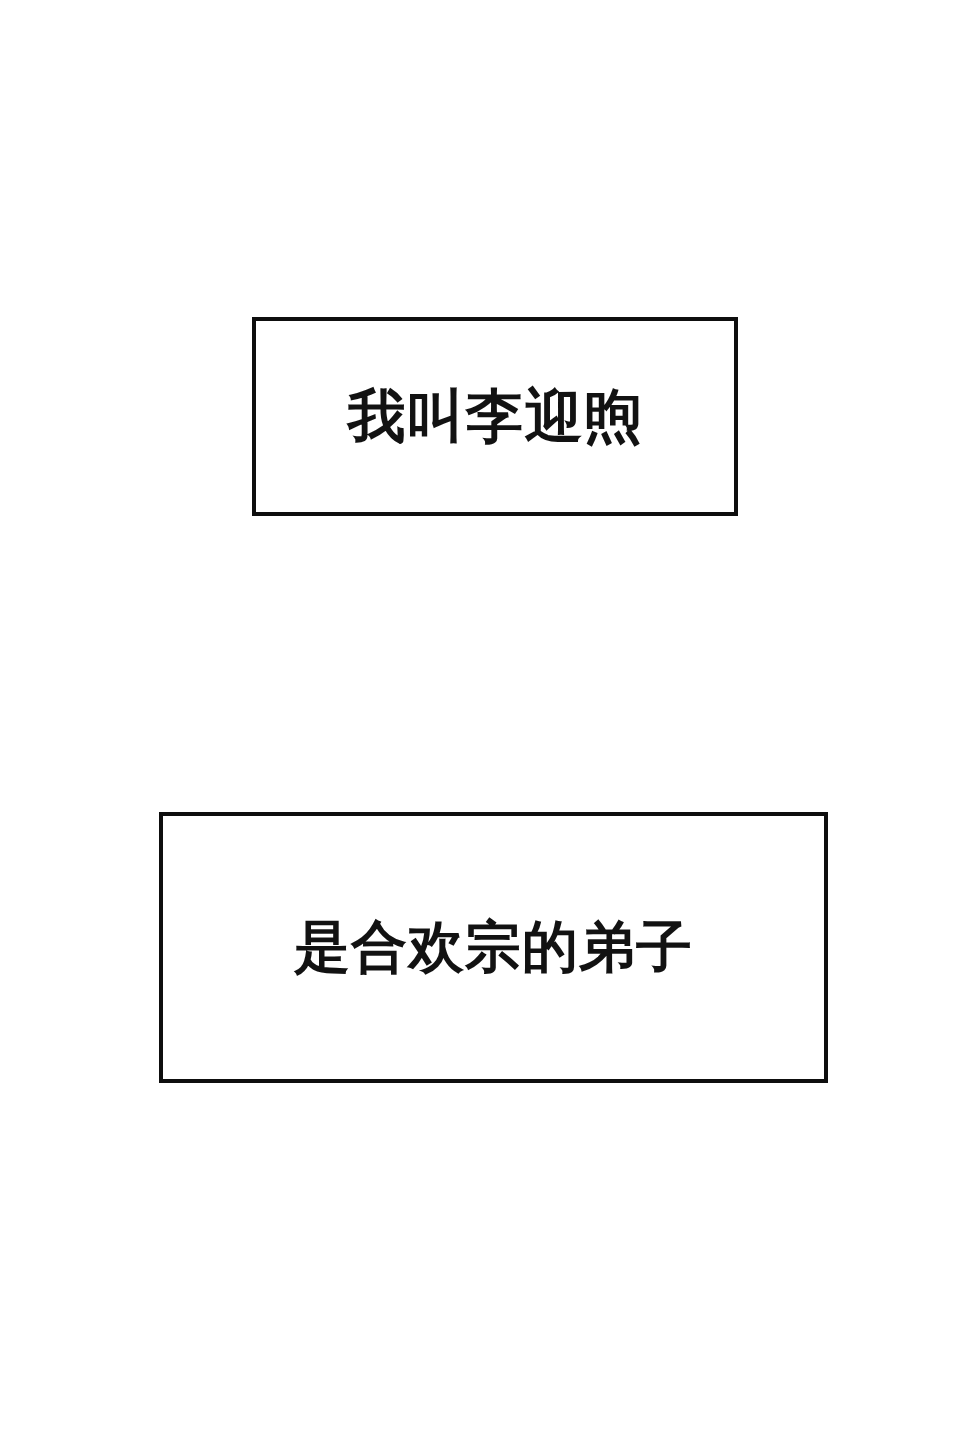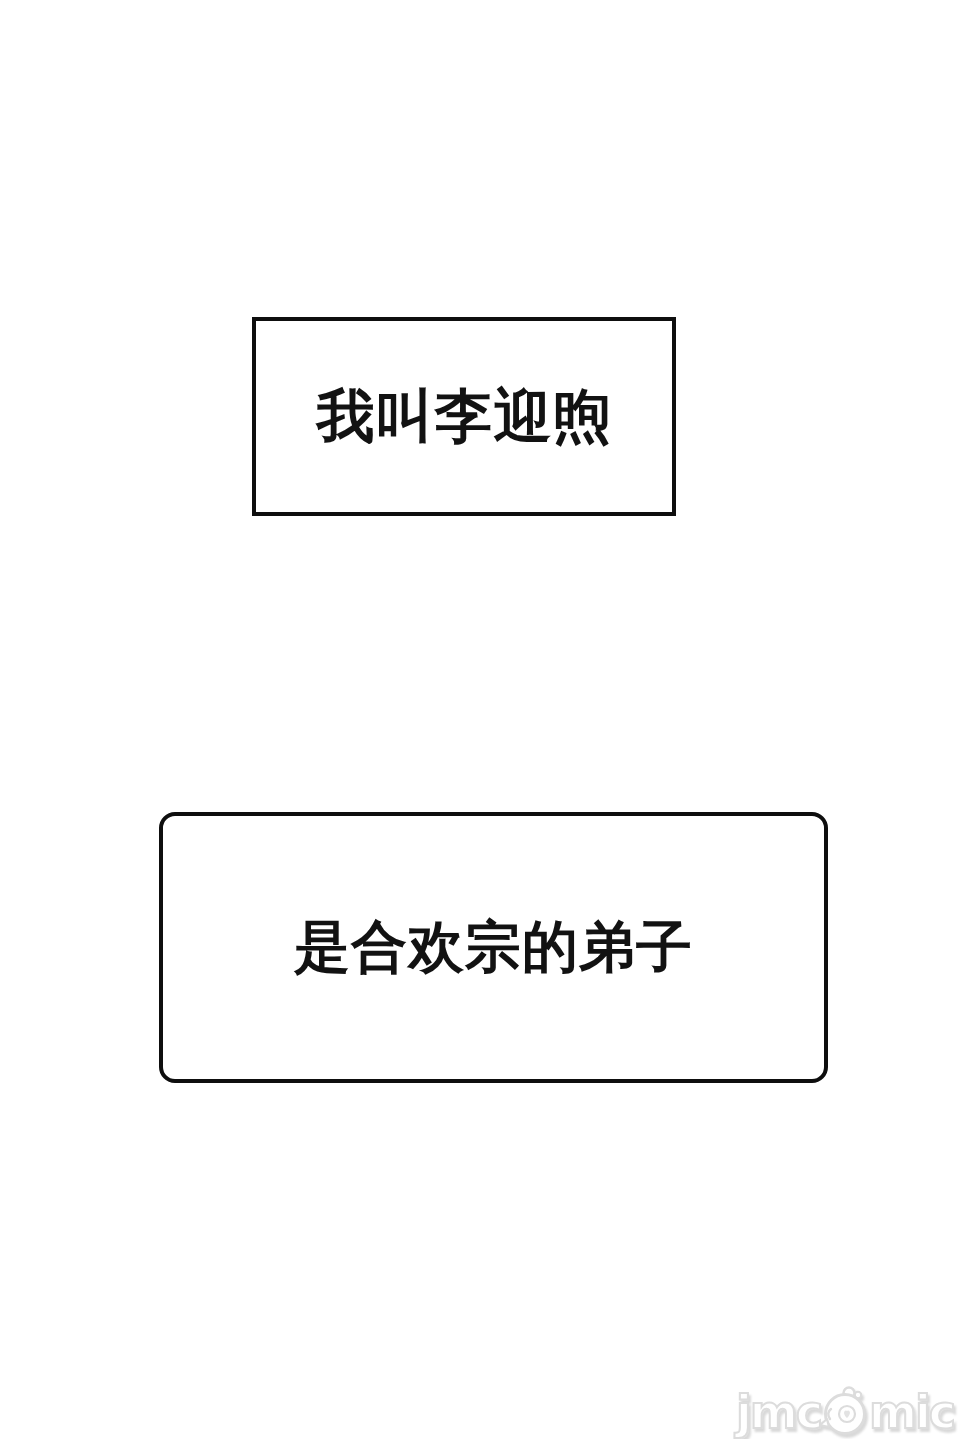"我叫李迎煦" .box-intro { width: 424px -> 486px }
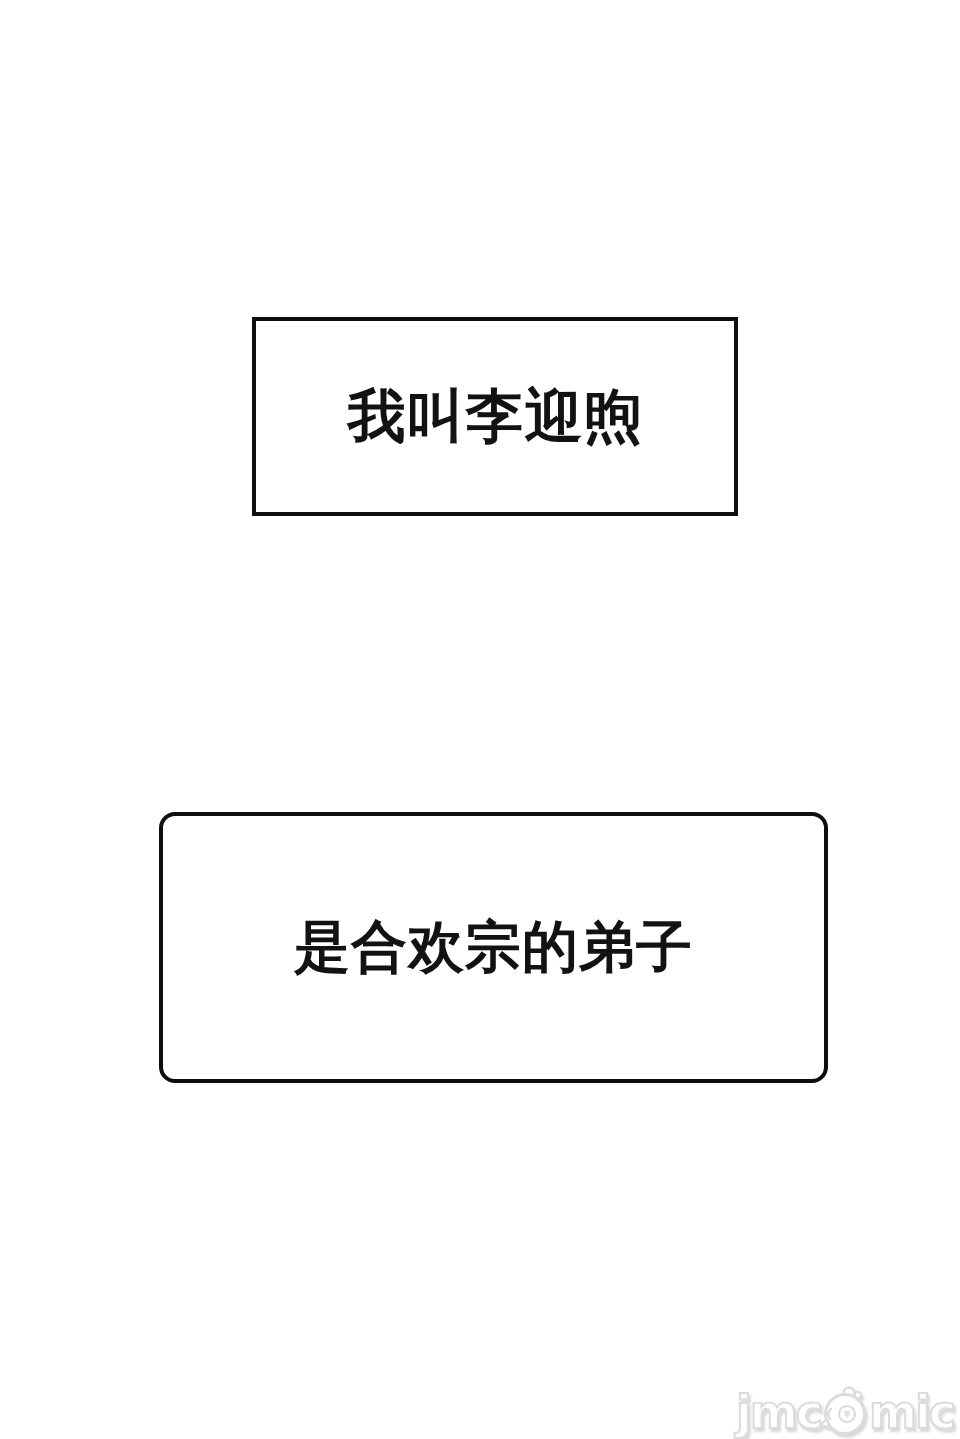"是合欢宗的弟子" .box-sect { border-radius: 16px -> none }
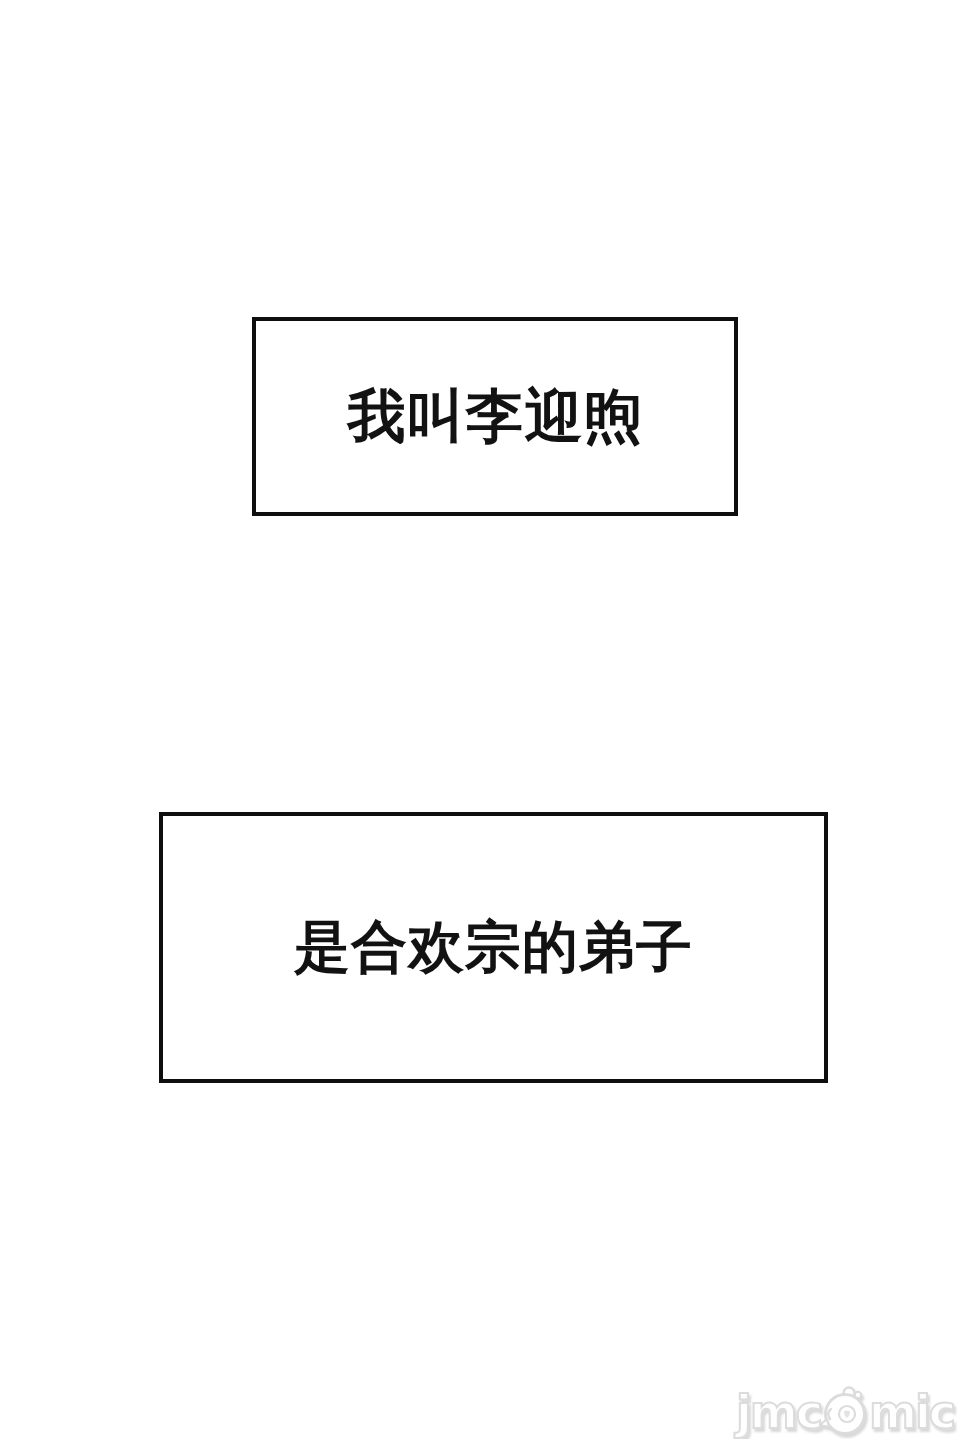"jmc" div.watermark { html: <div> <span>jmc</span> <svg> <circle></circle> <circle></circle> <circle></circle> <path></path> <path></path> <circle></circle> <path></path> </svg> <span>mic</span> </div> -> none }
